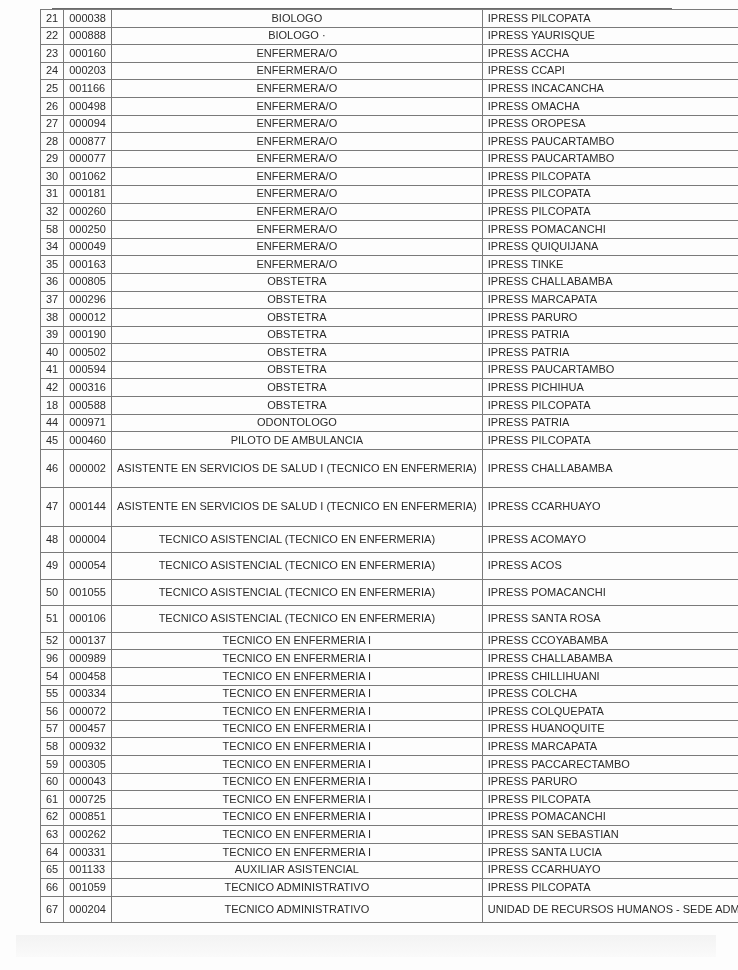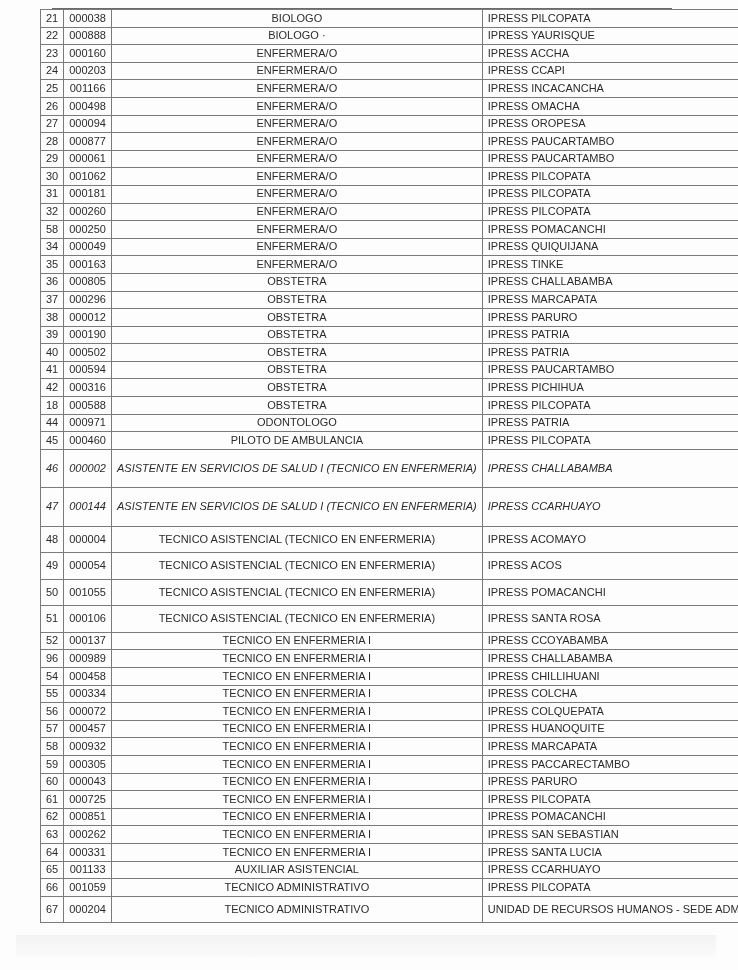"000038" td.c-code { text-align: center -> left }
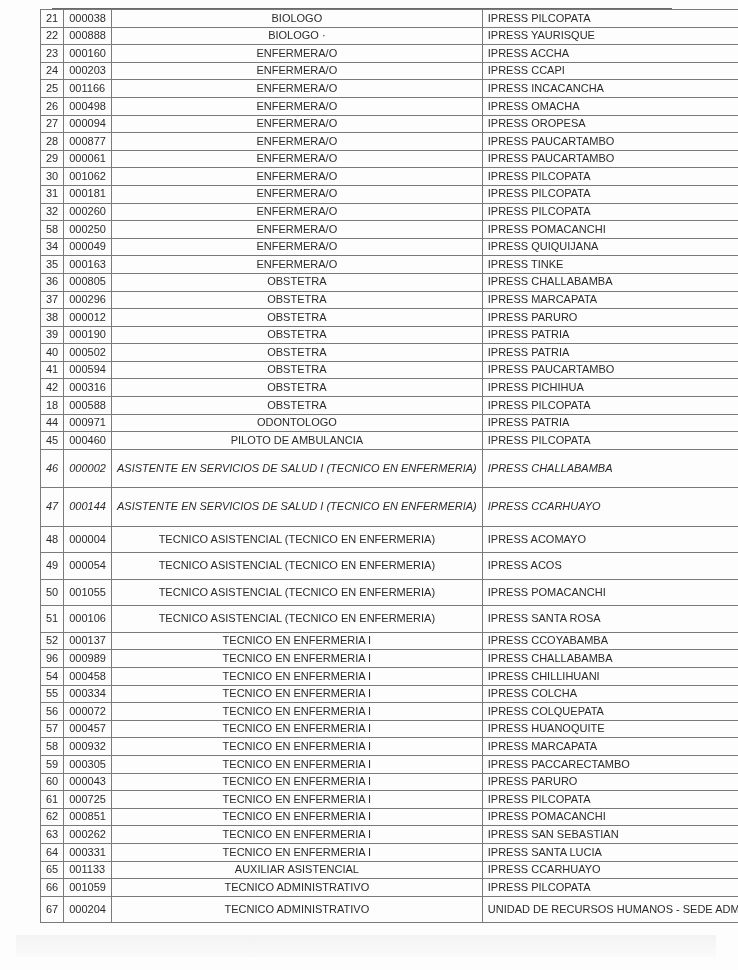"000061" td.c-code { text: 000061 -> 000077 }
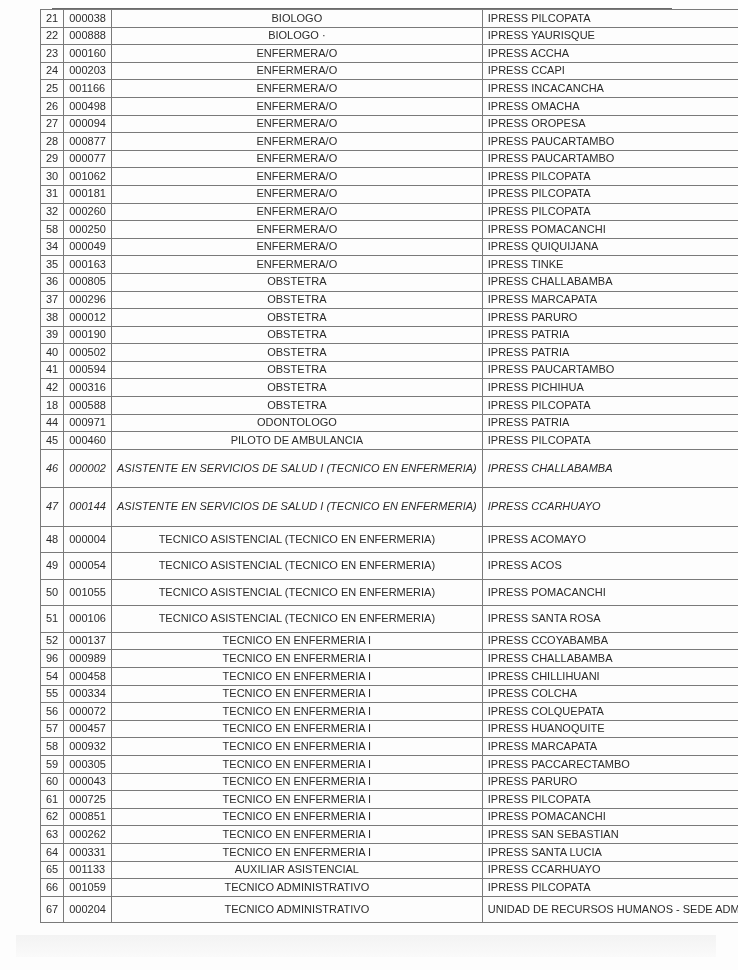"46" tr.tall3 td { font-style: italic -> none }
